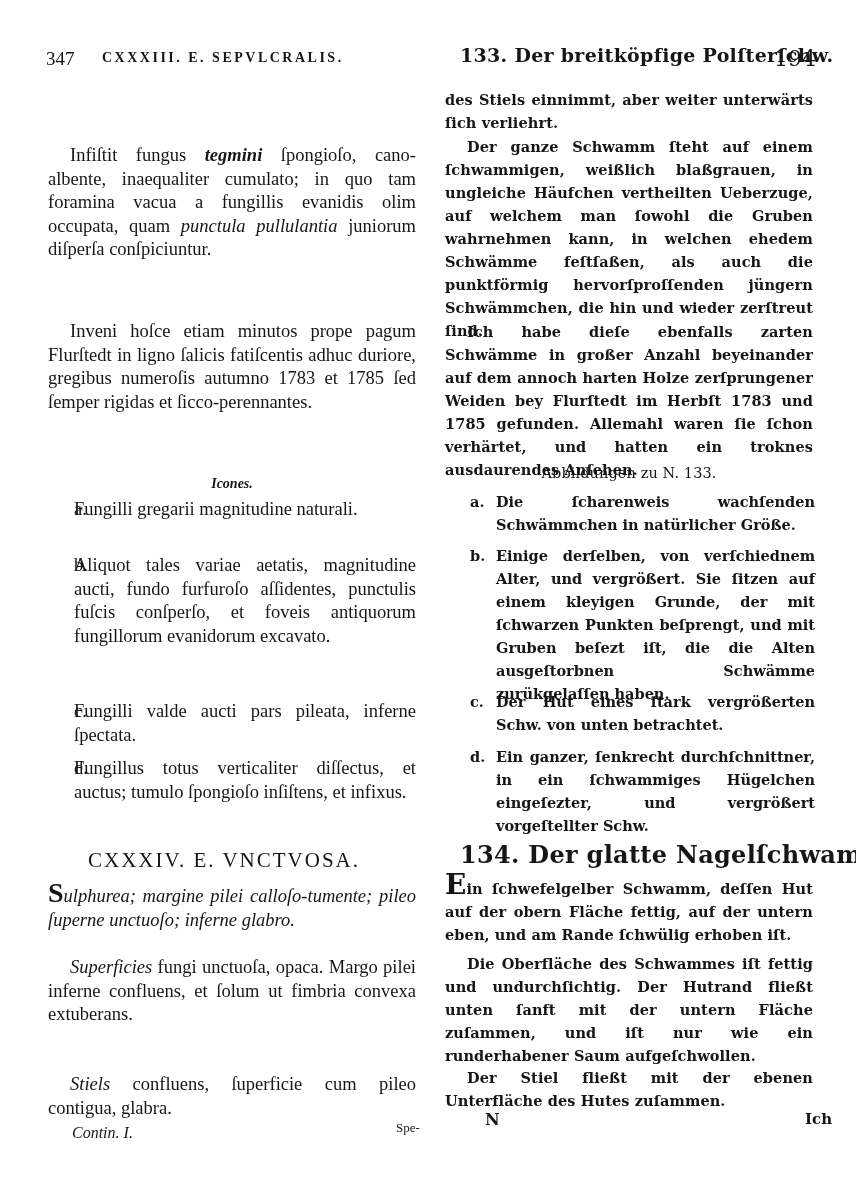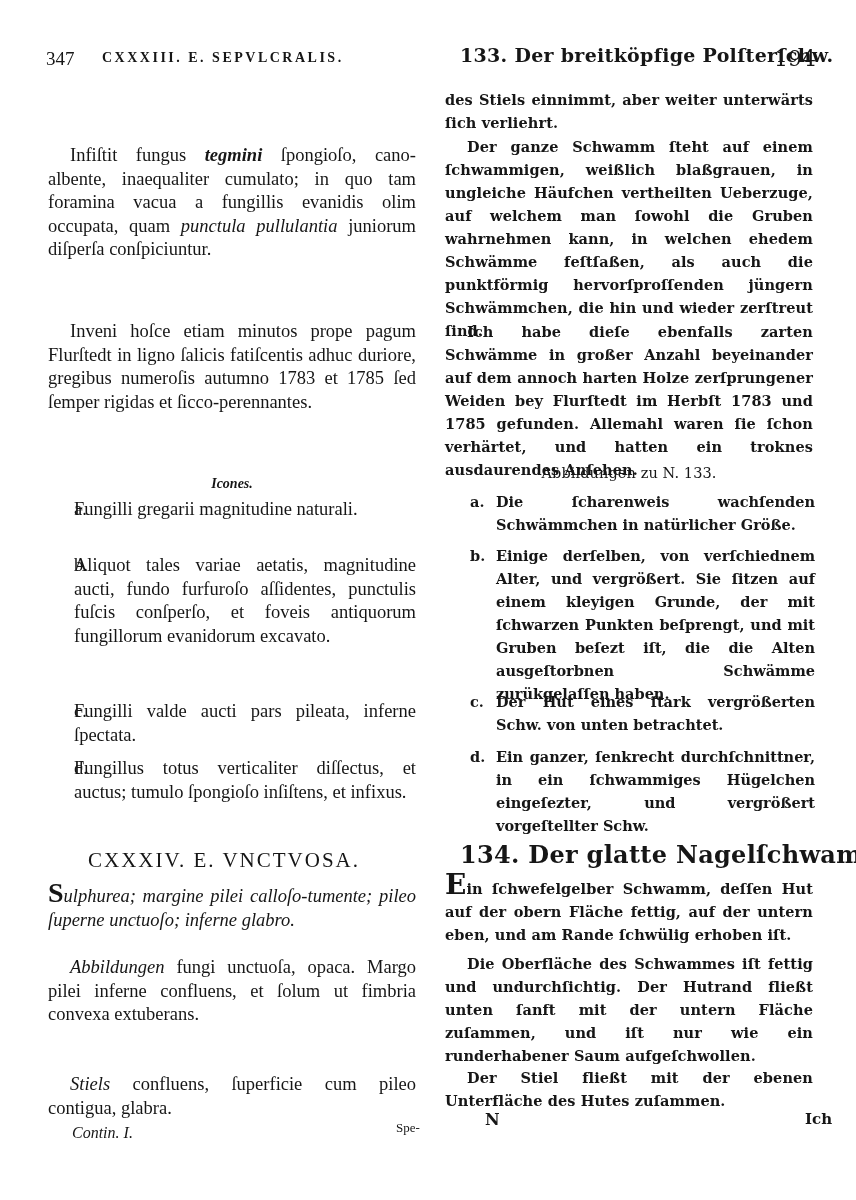"Abbildungen" span.it { text: Abbildungen -> Superficies }
